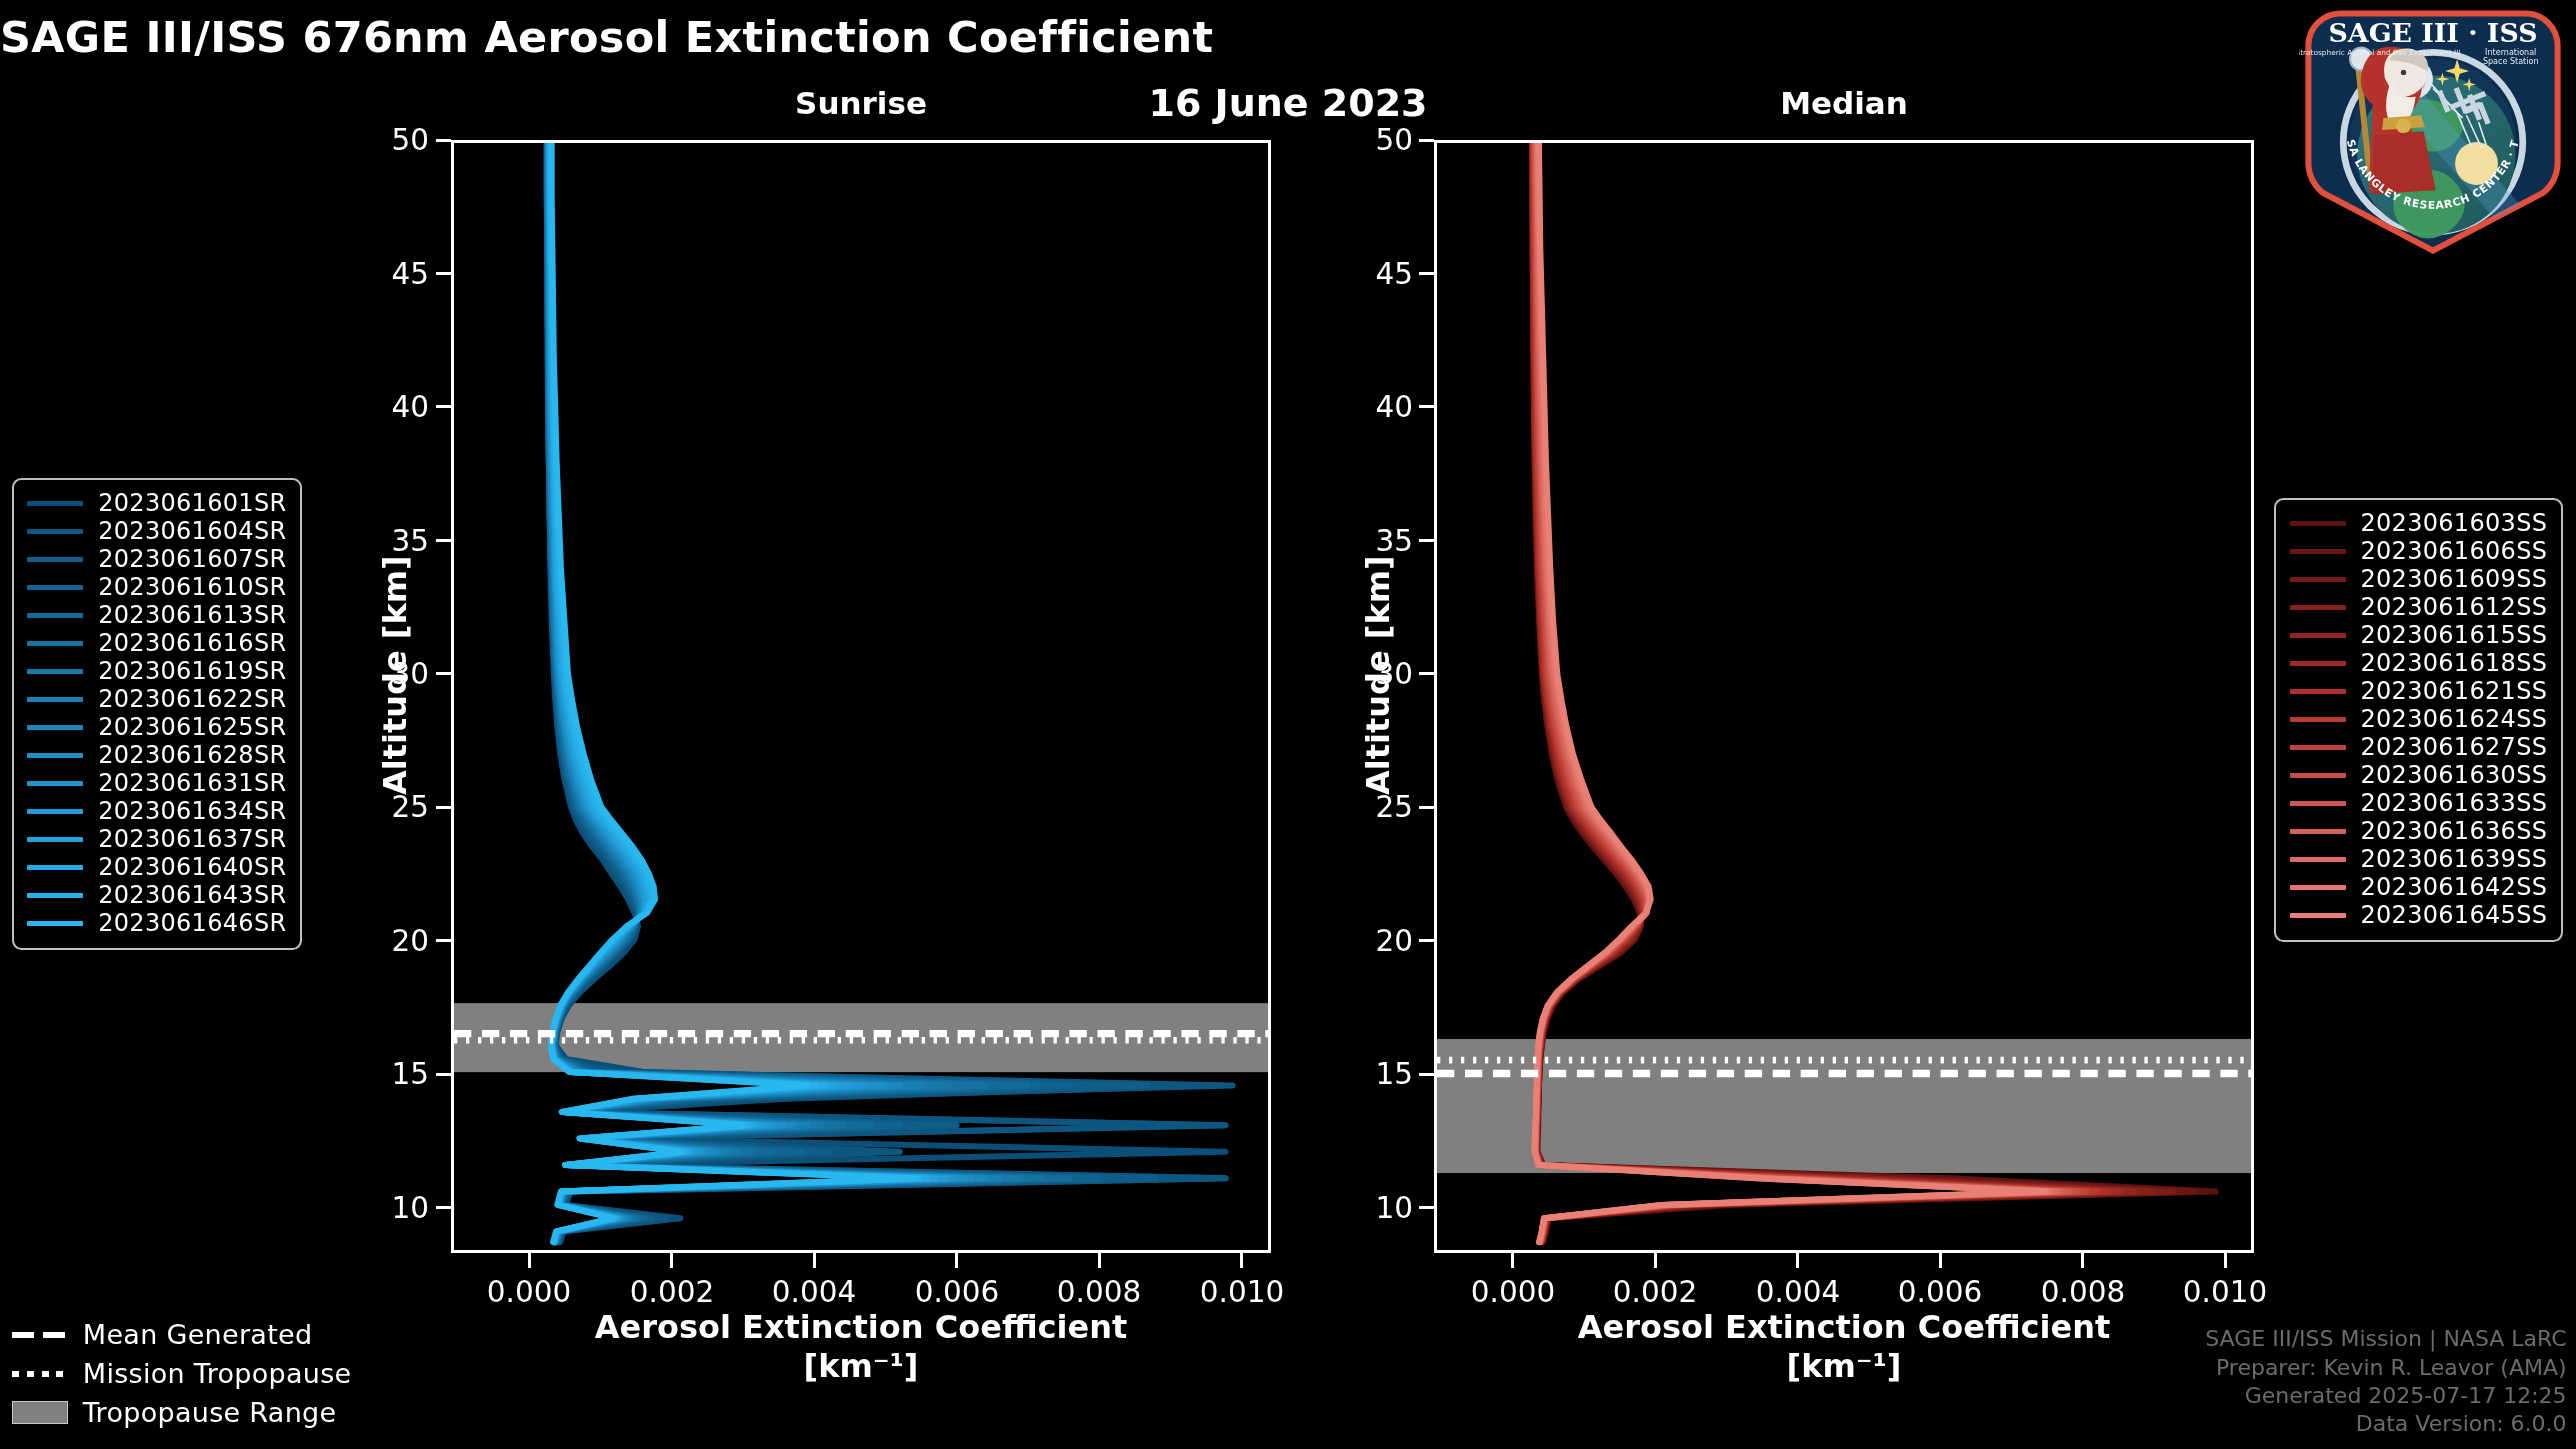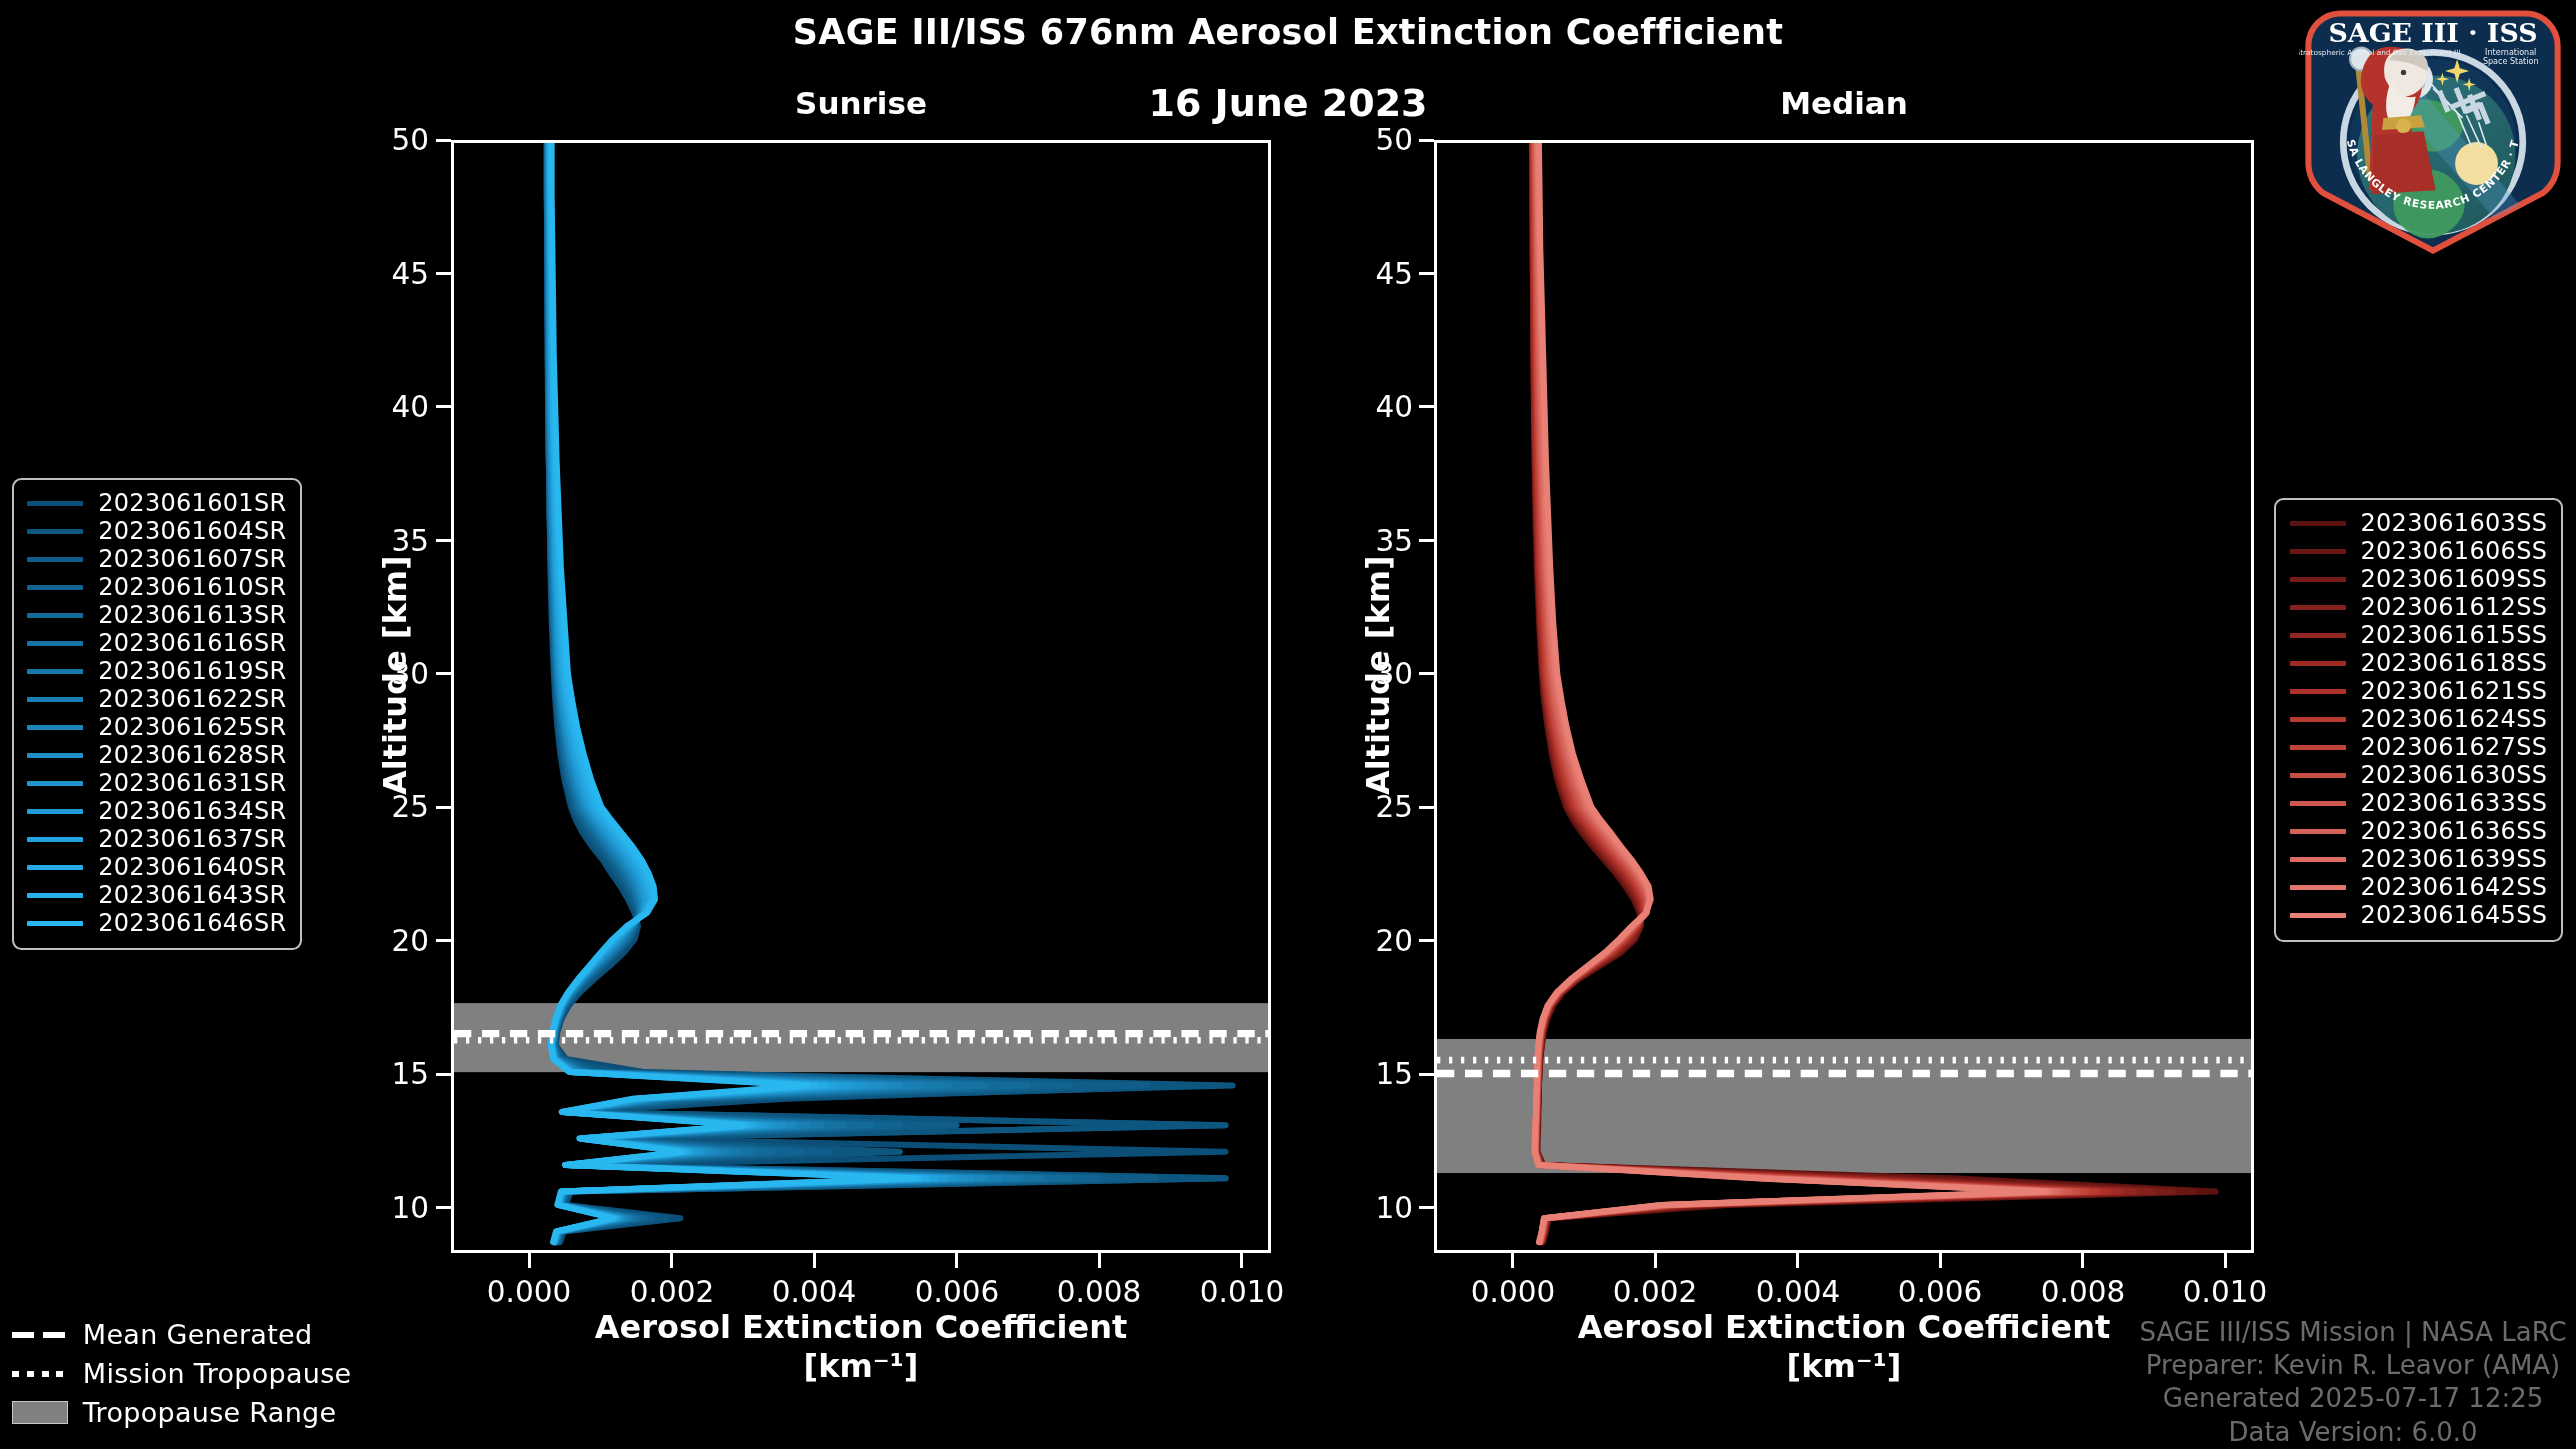"SAGE III/ISS 676nm Aerosol Extinction" #main-title { font-size: 35px -> 43px; text-align: center -> none }
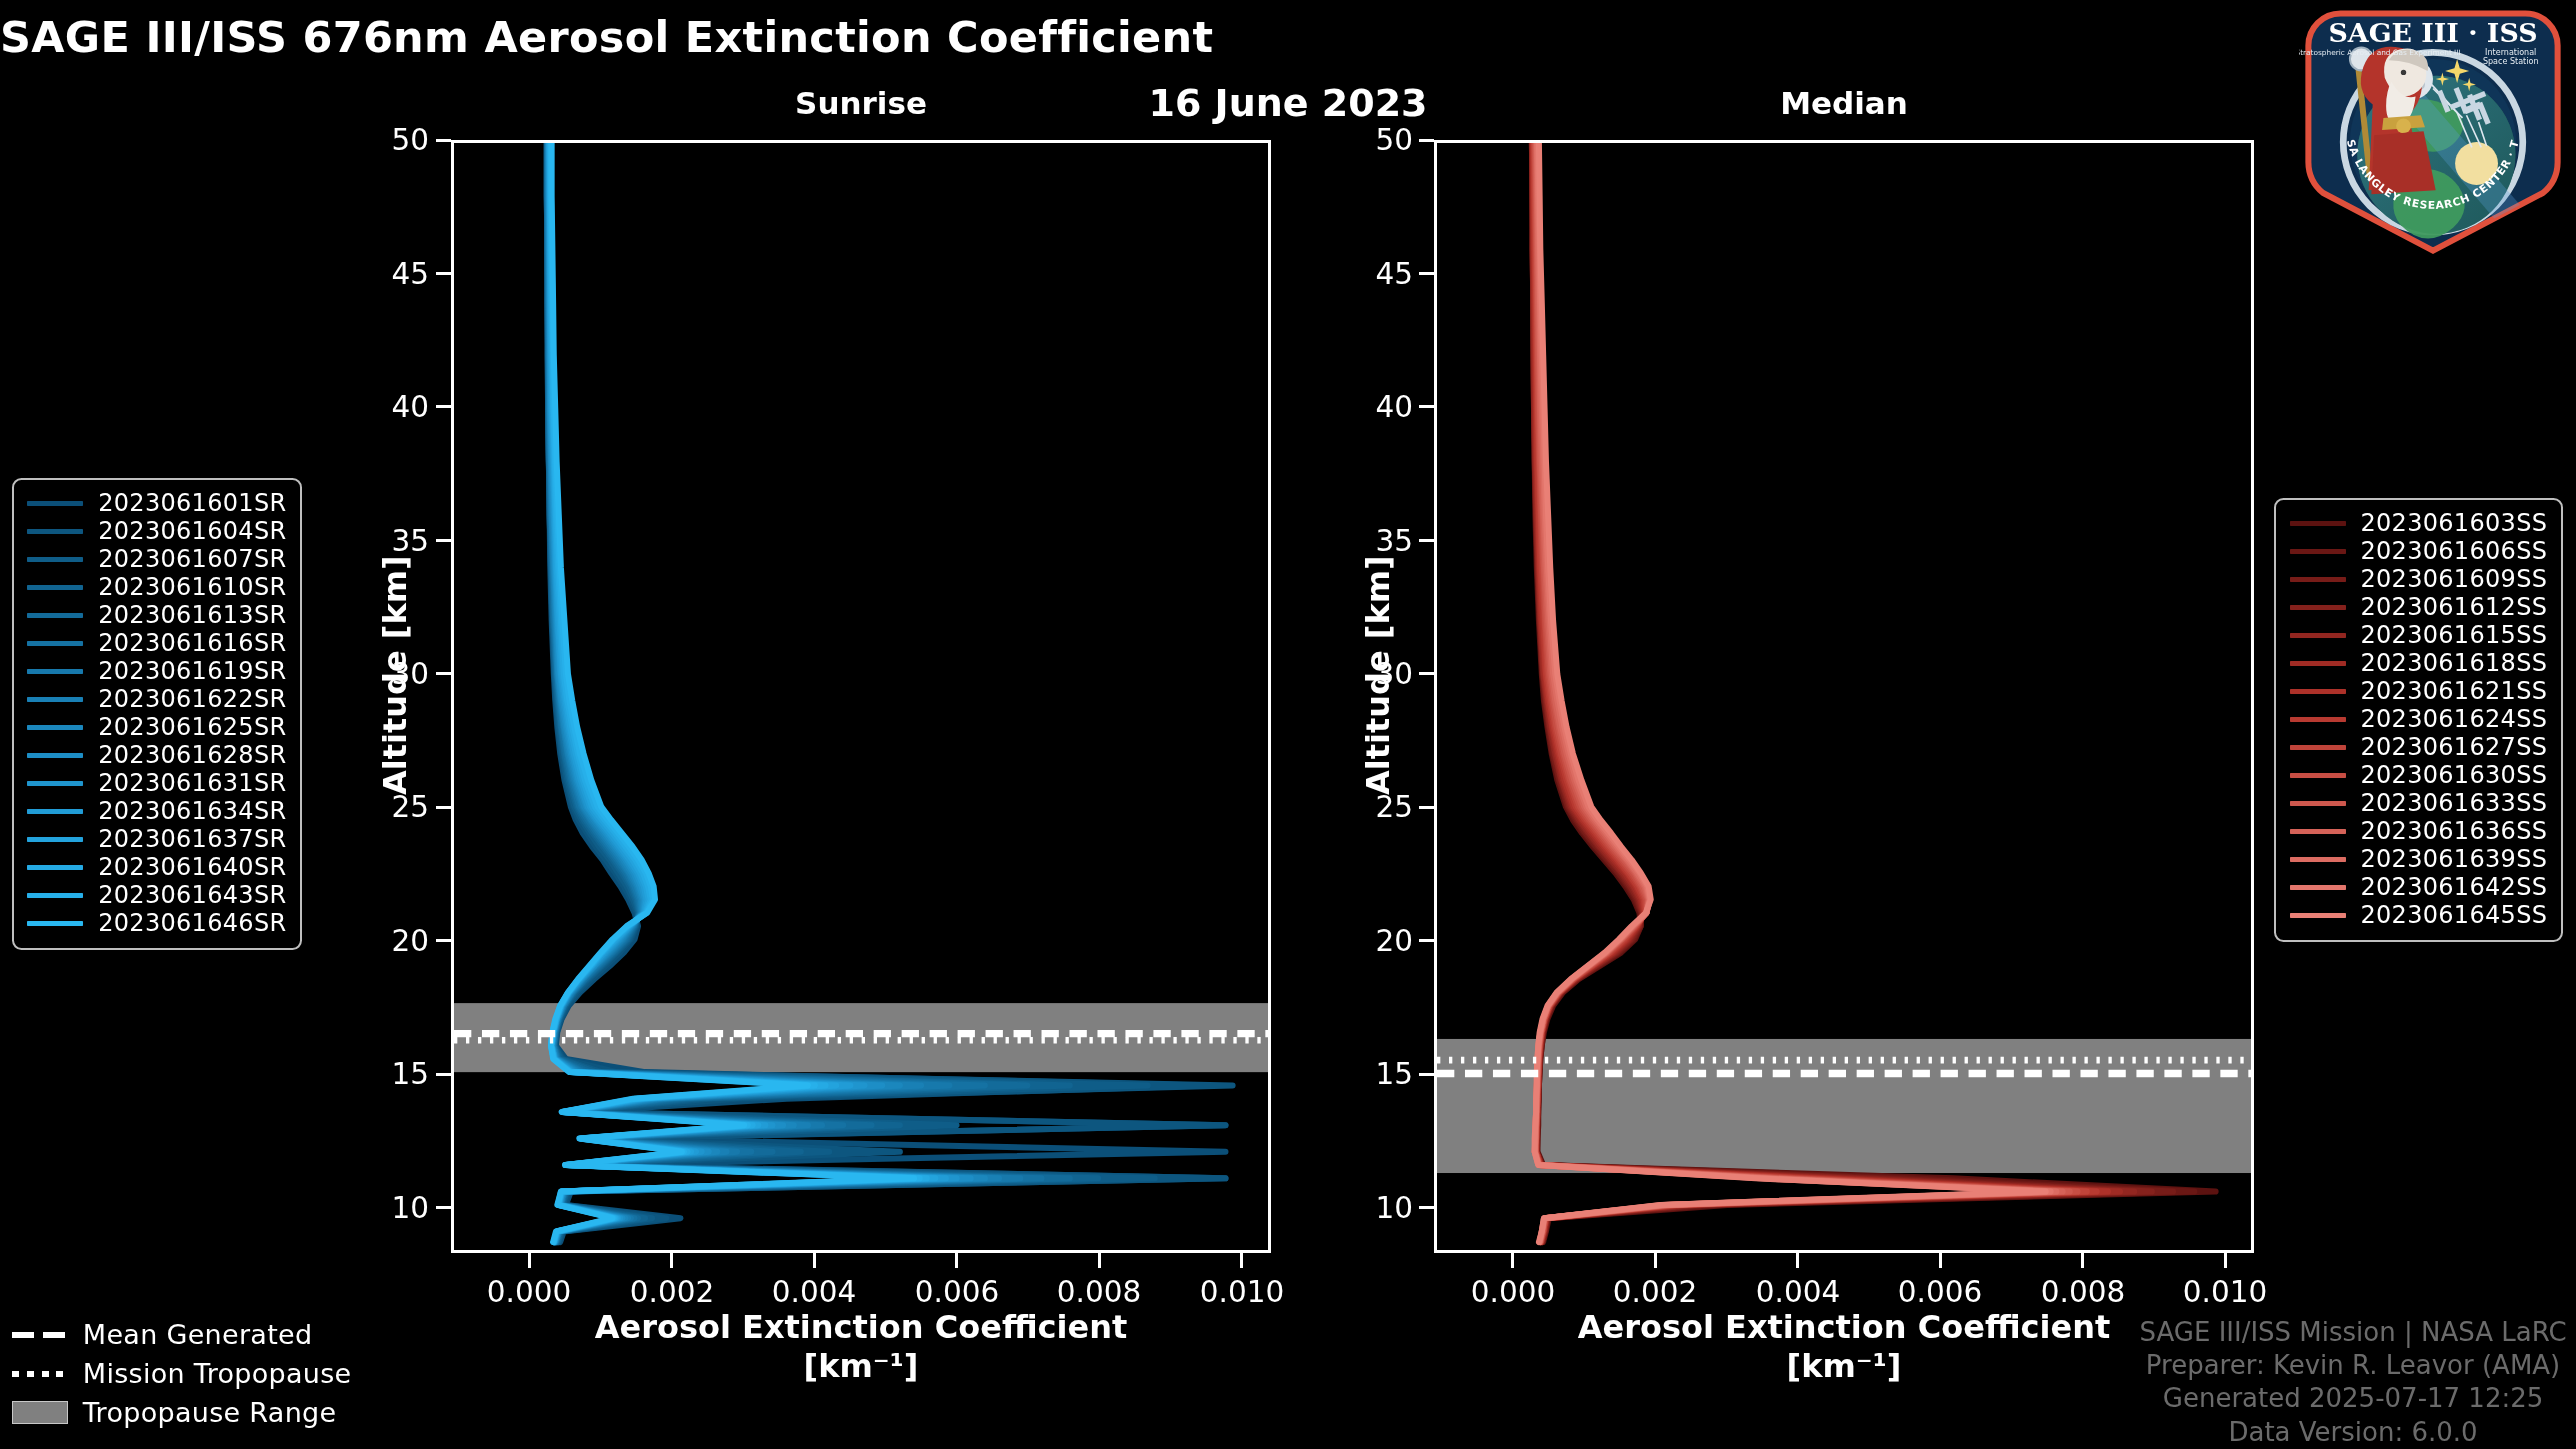"SAGE III/ISS Mission | NASA" #credits { bottom: 0 -> 11px; font-size: 26px -> 22px; text-align: center -> right }
